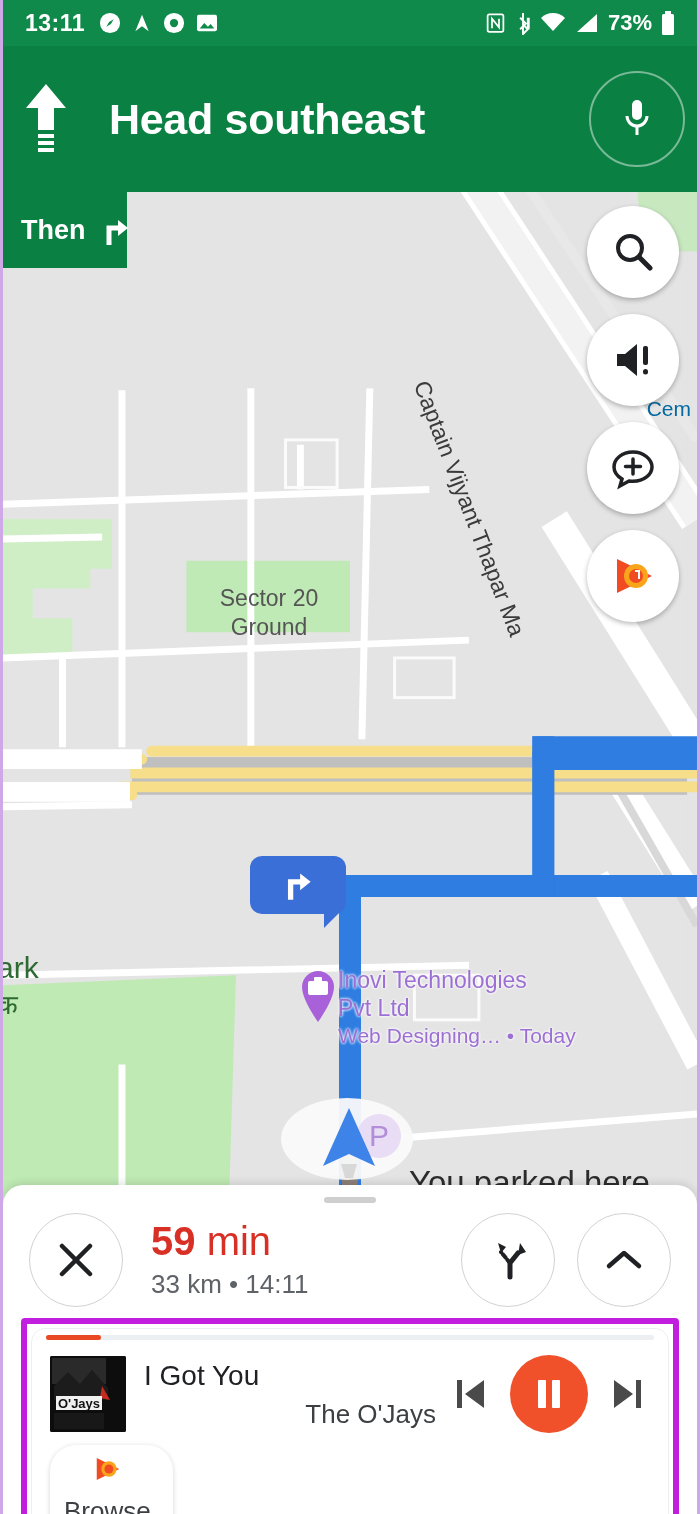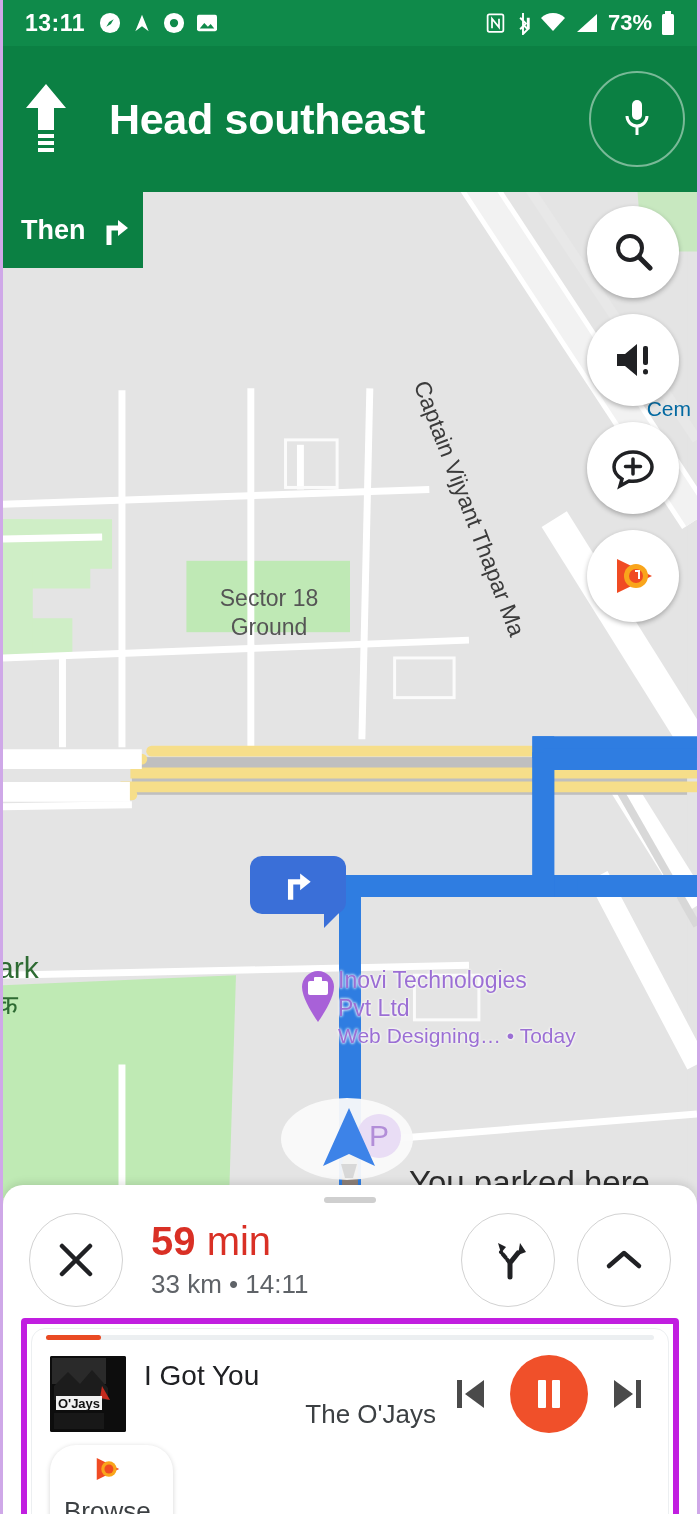"Then" .then-banner { width: 140px -> 124px }
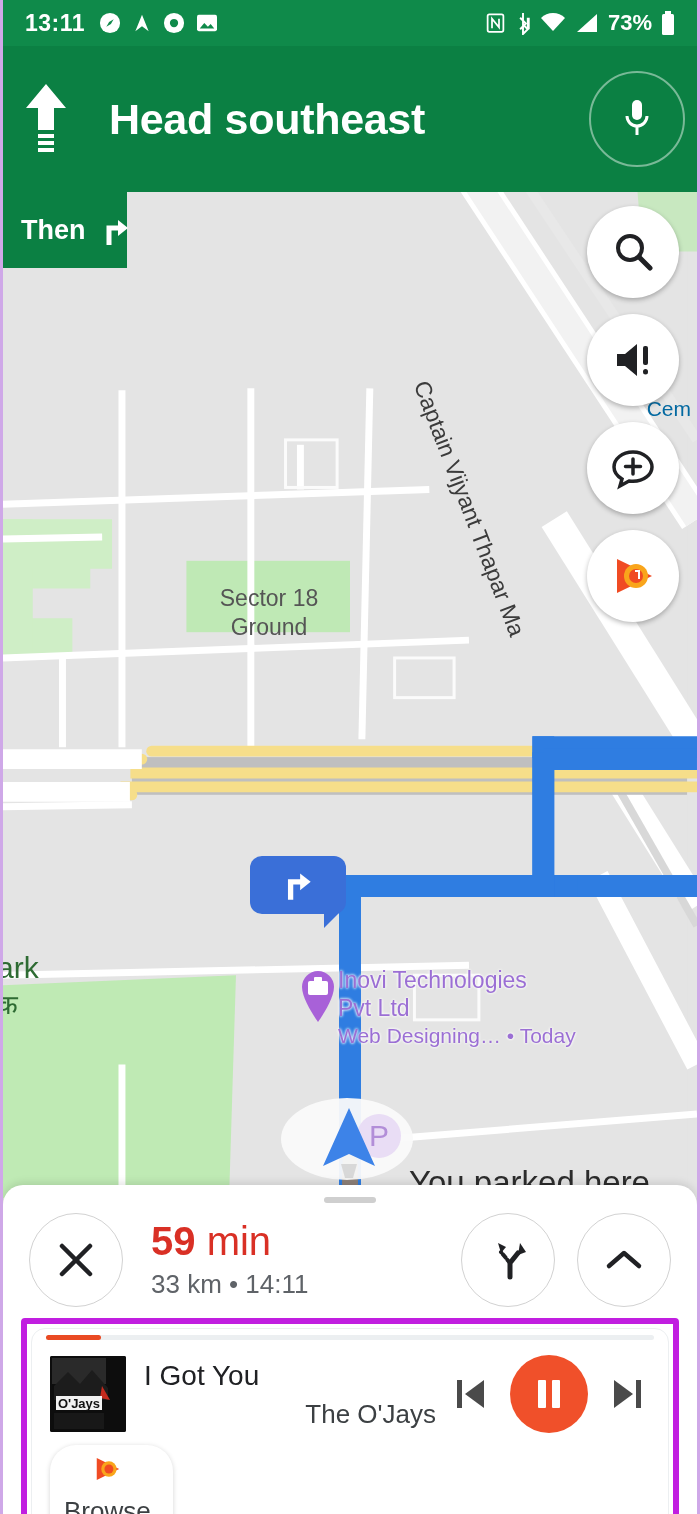"Sector 18" span { text: 18 -> 20 }
